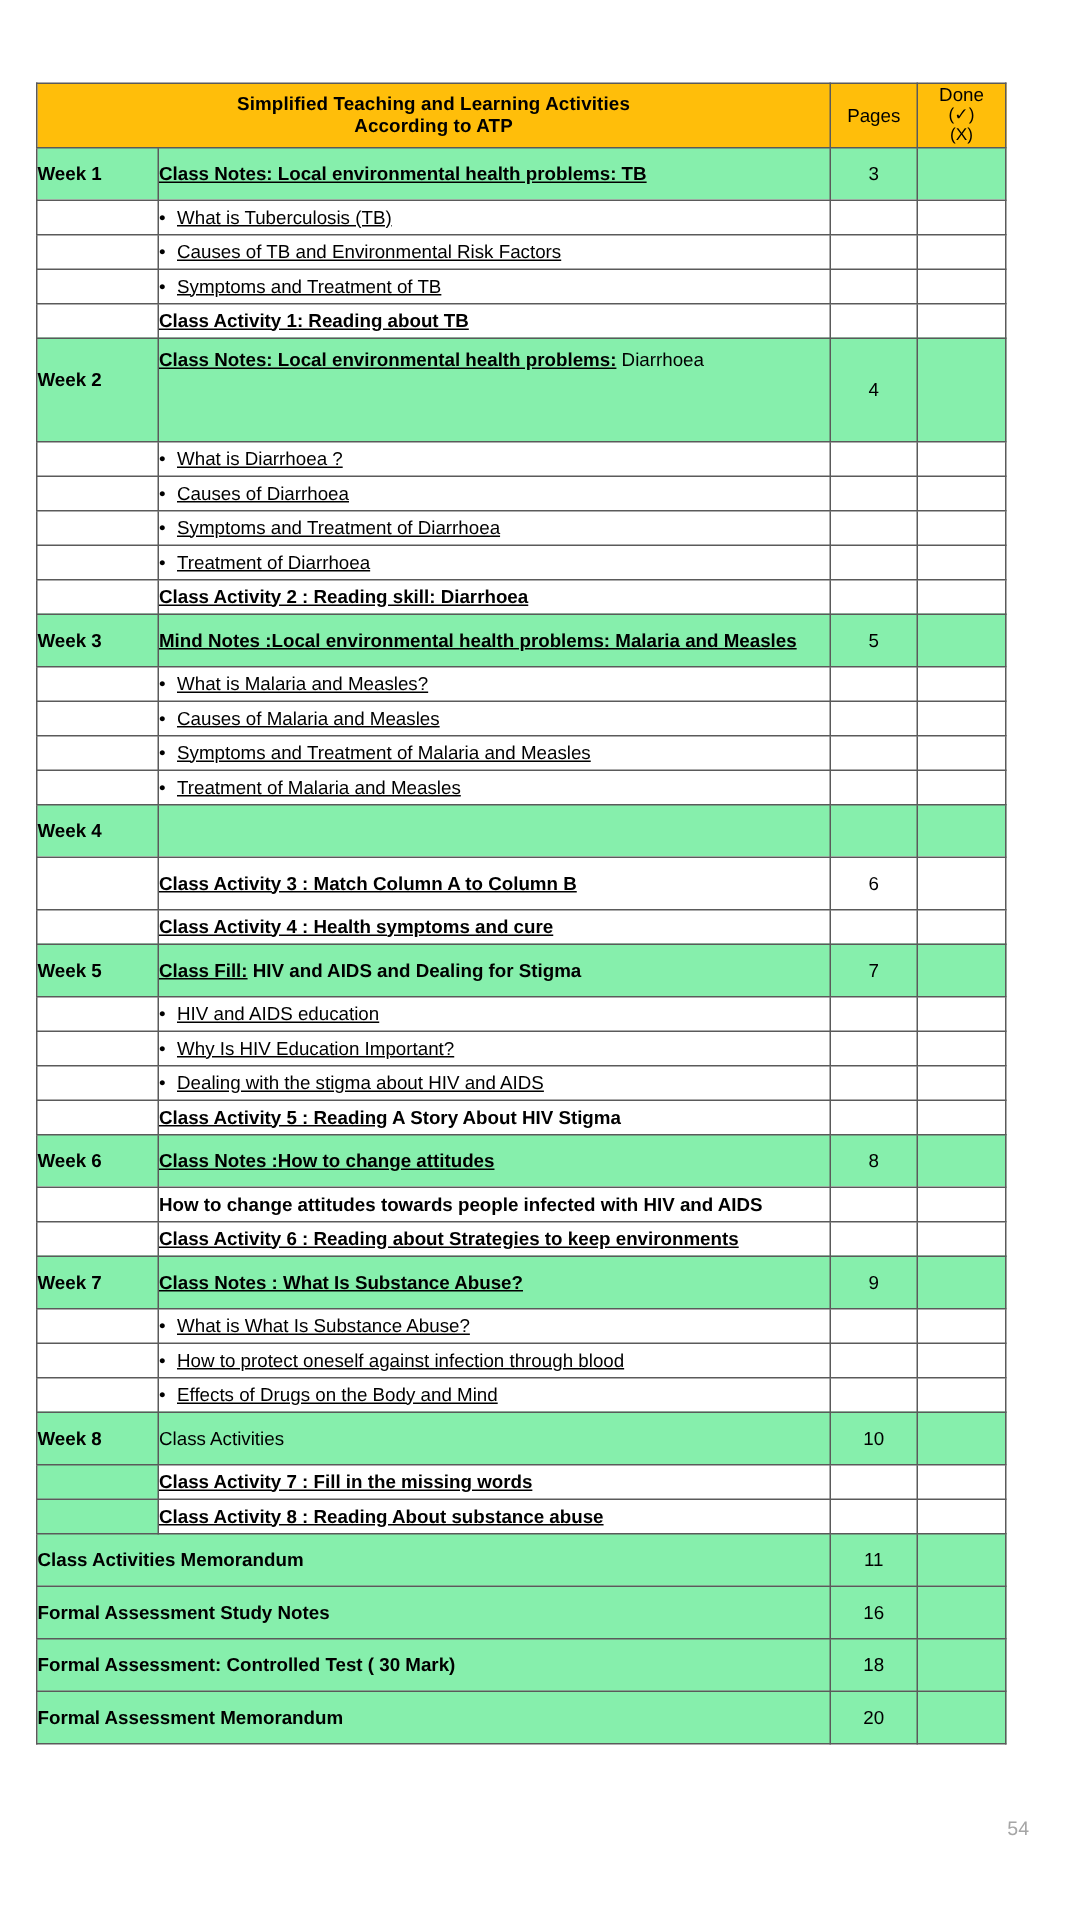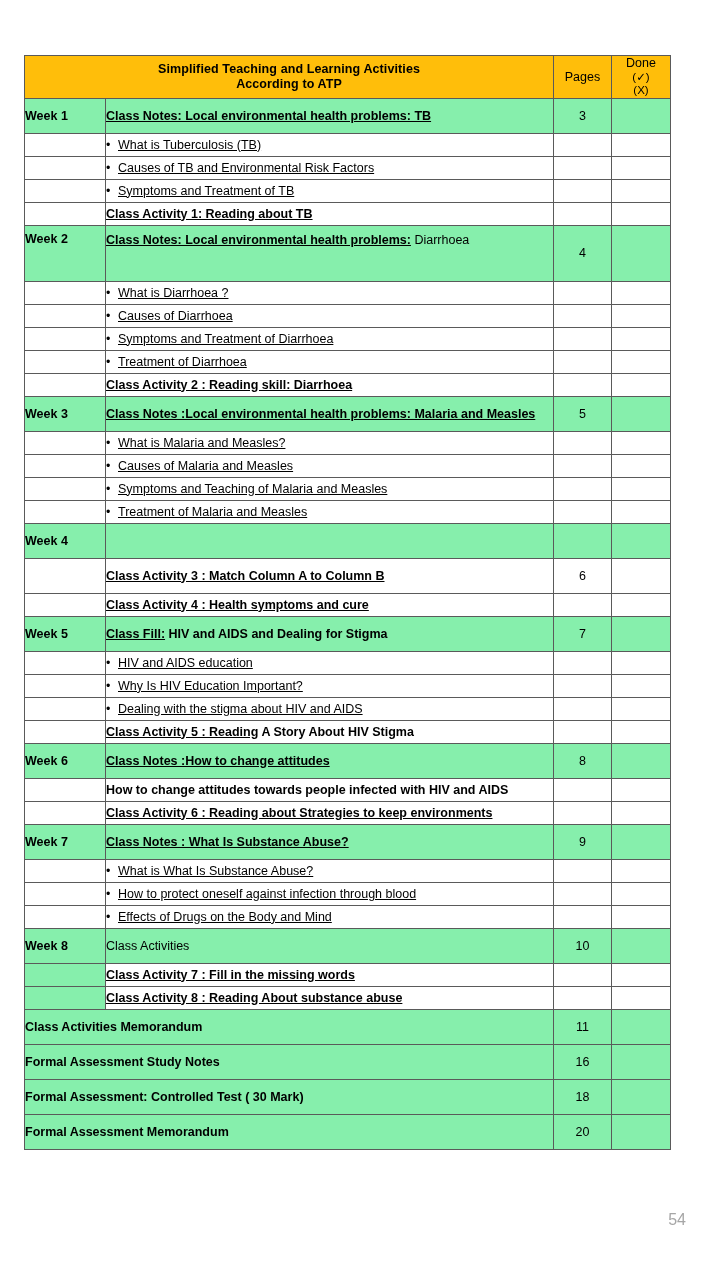"Week 2" td.week-cell { padding-top: 6px -> 20px }
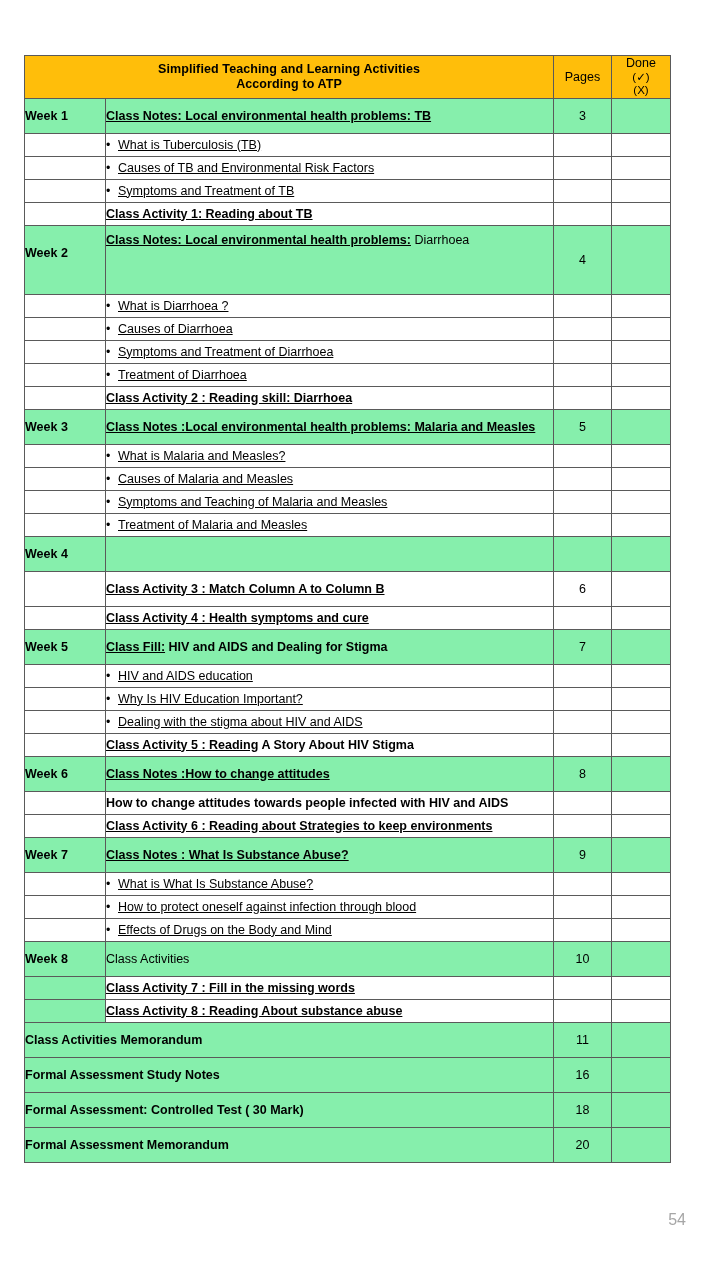"Class Notes :Local environmental health" span.bu { text: Class -> Mind }
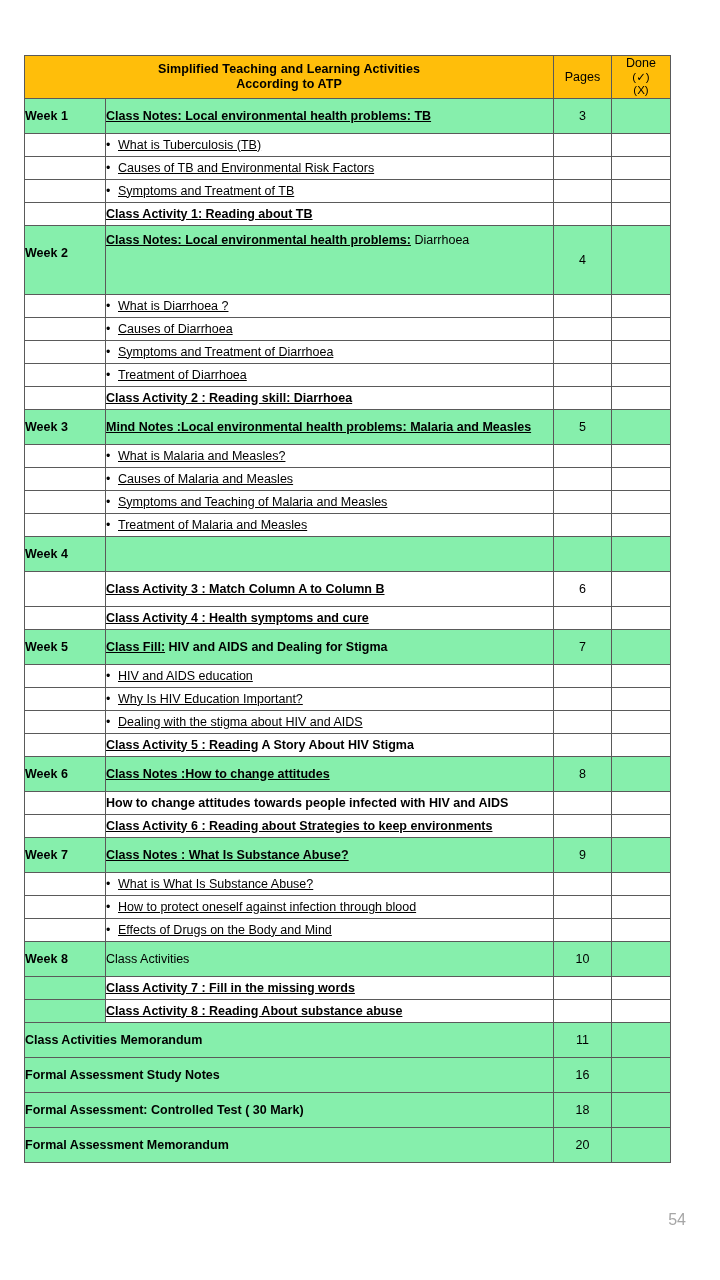"Symptoms and Teaching of Malaria" span.bullet-text { text: Teaching -> Treatment }
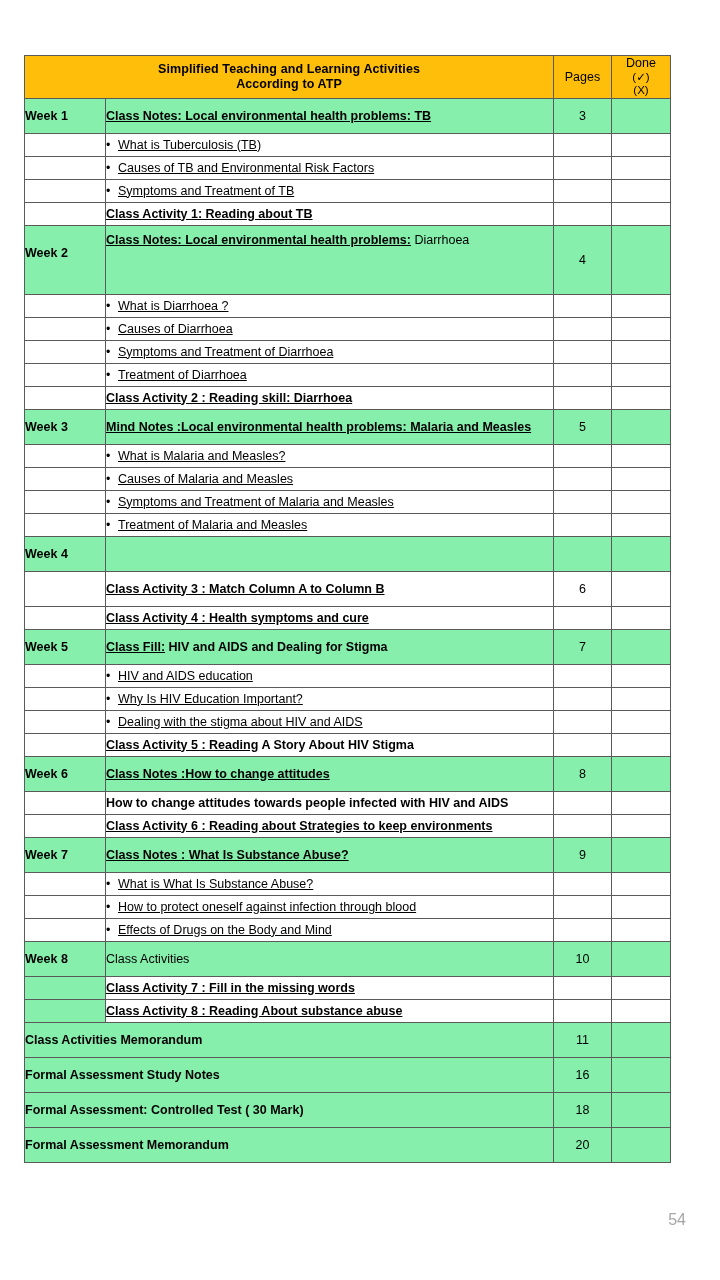"54" #page-number { font-size: 16px -> 13px }
